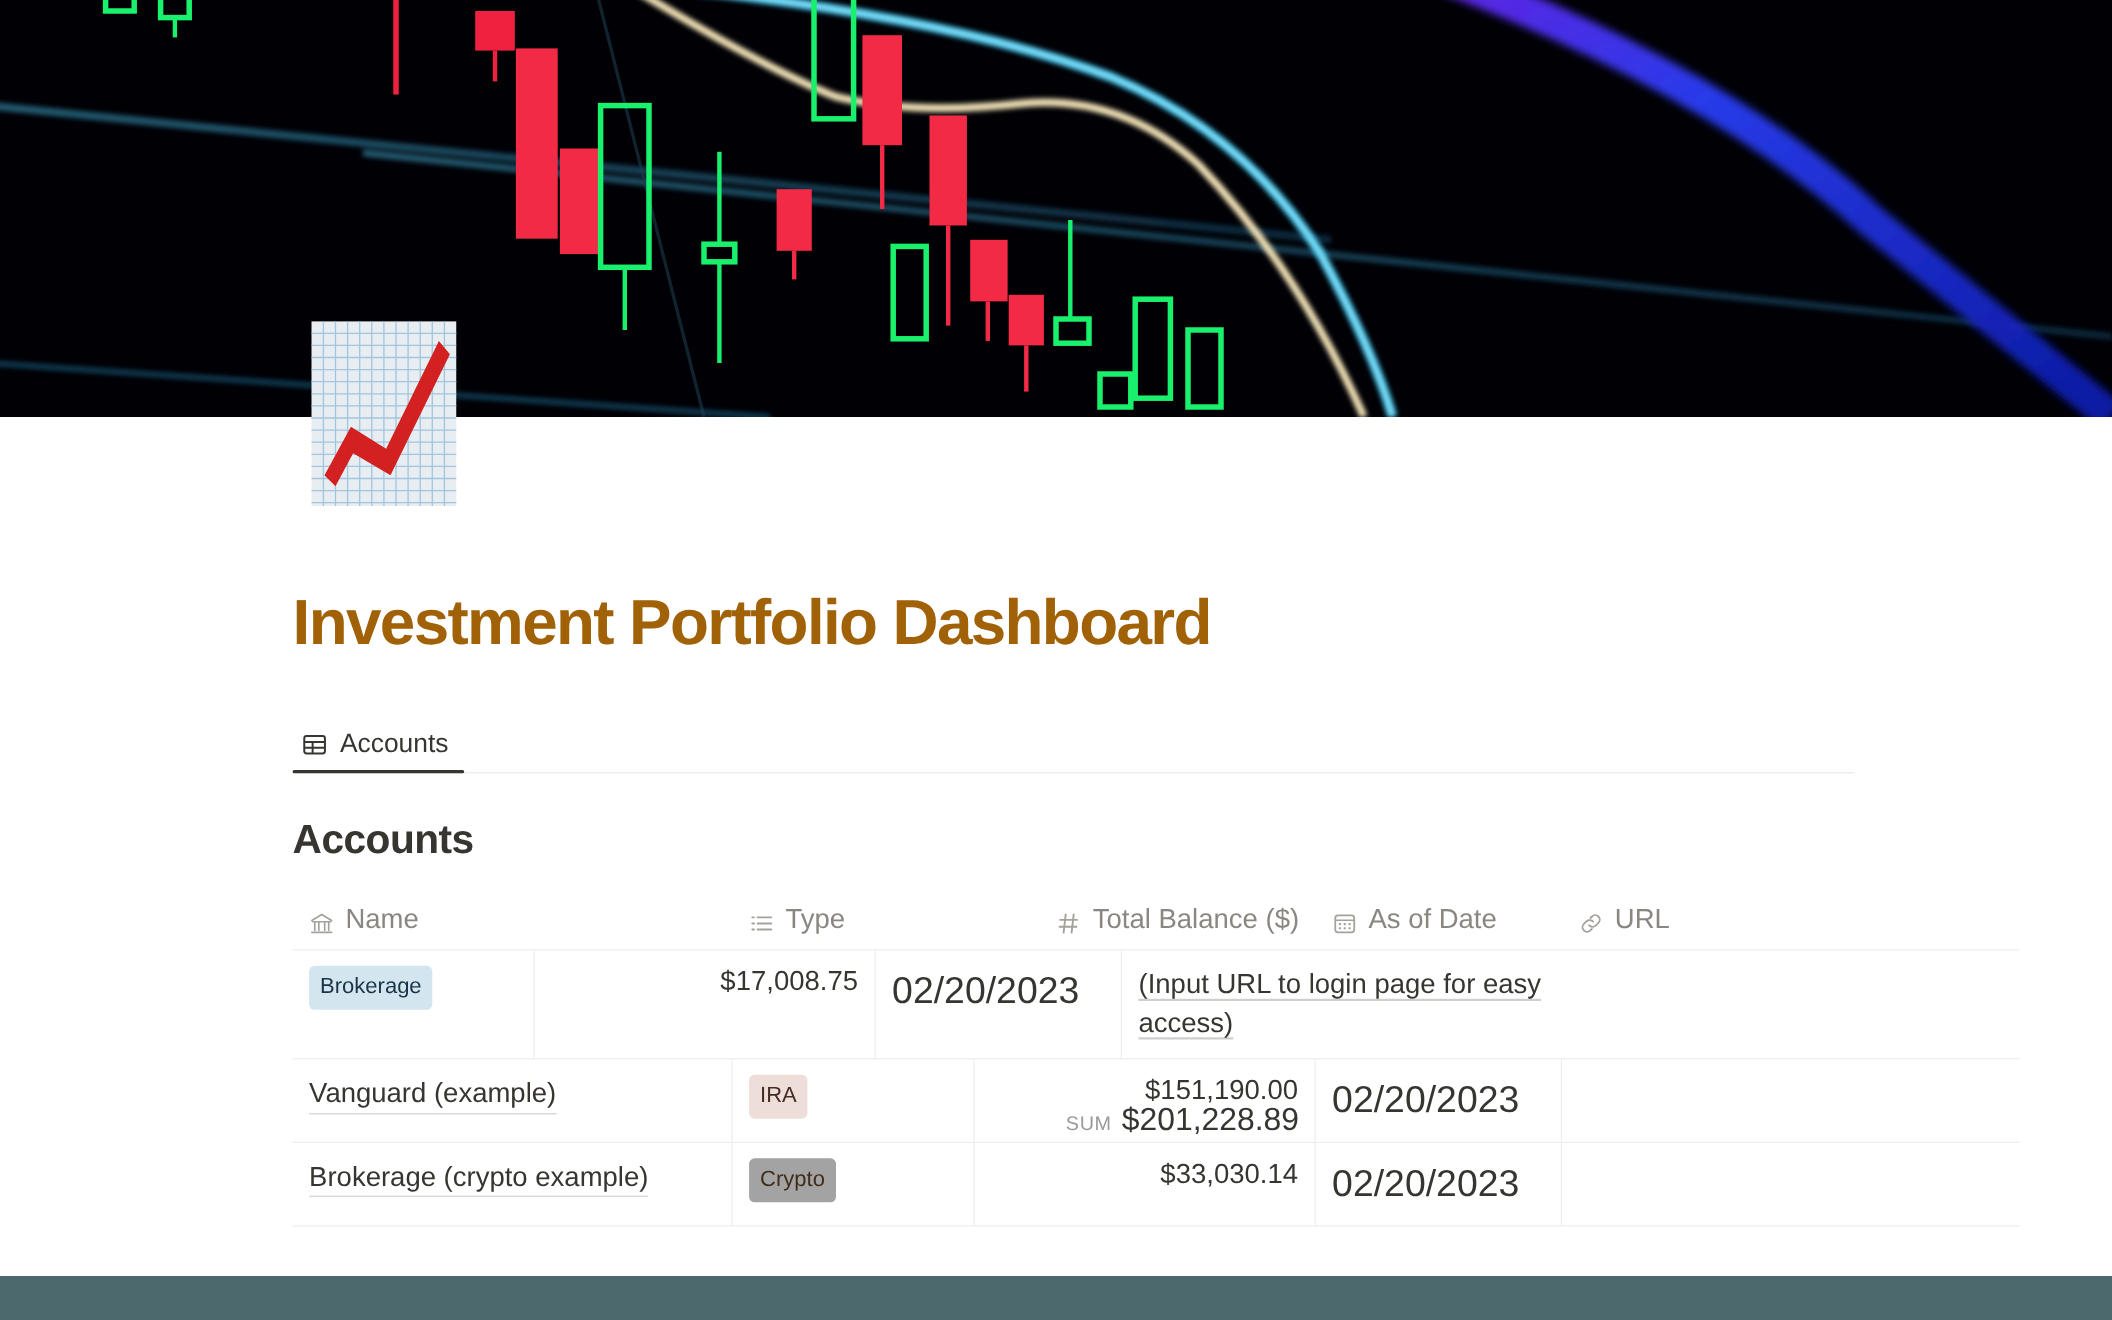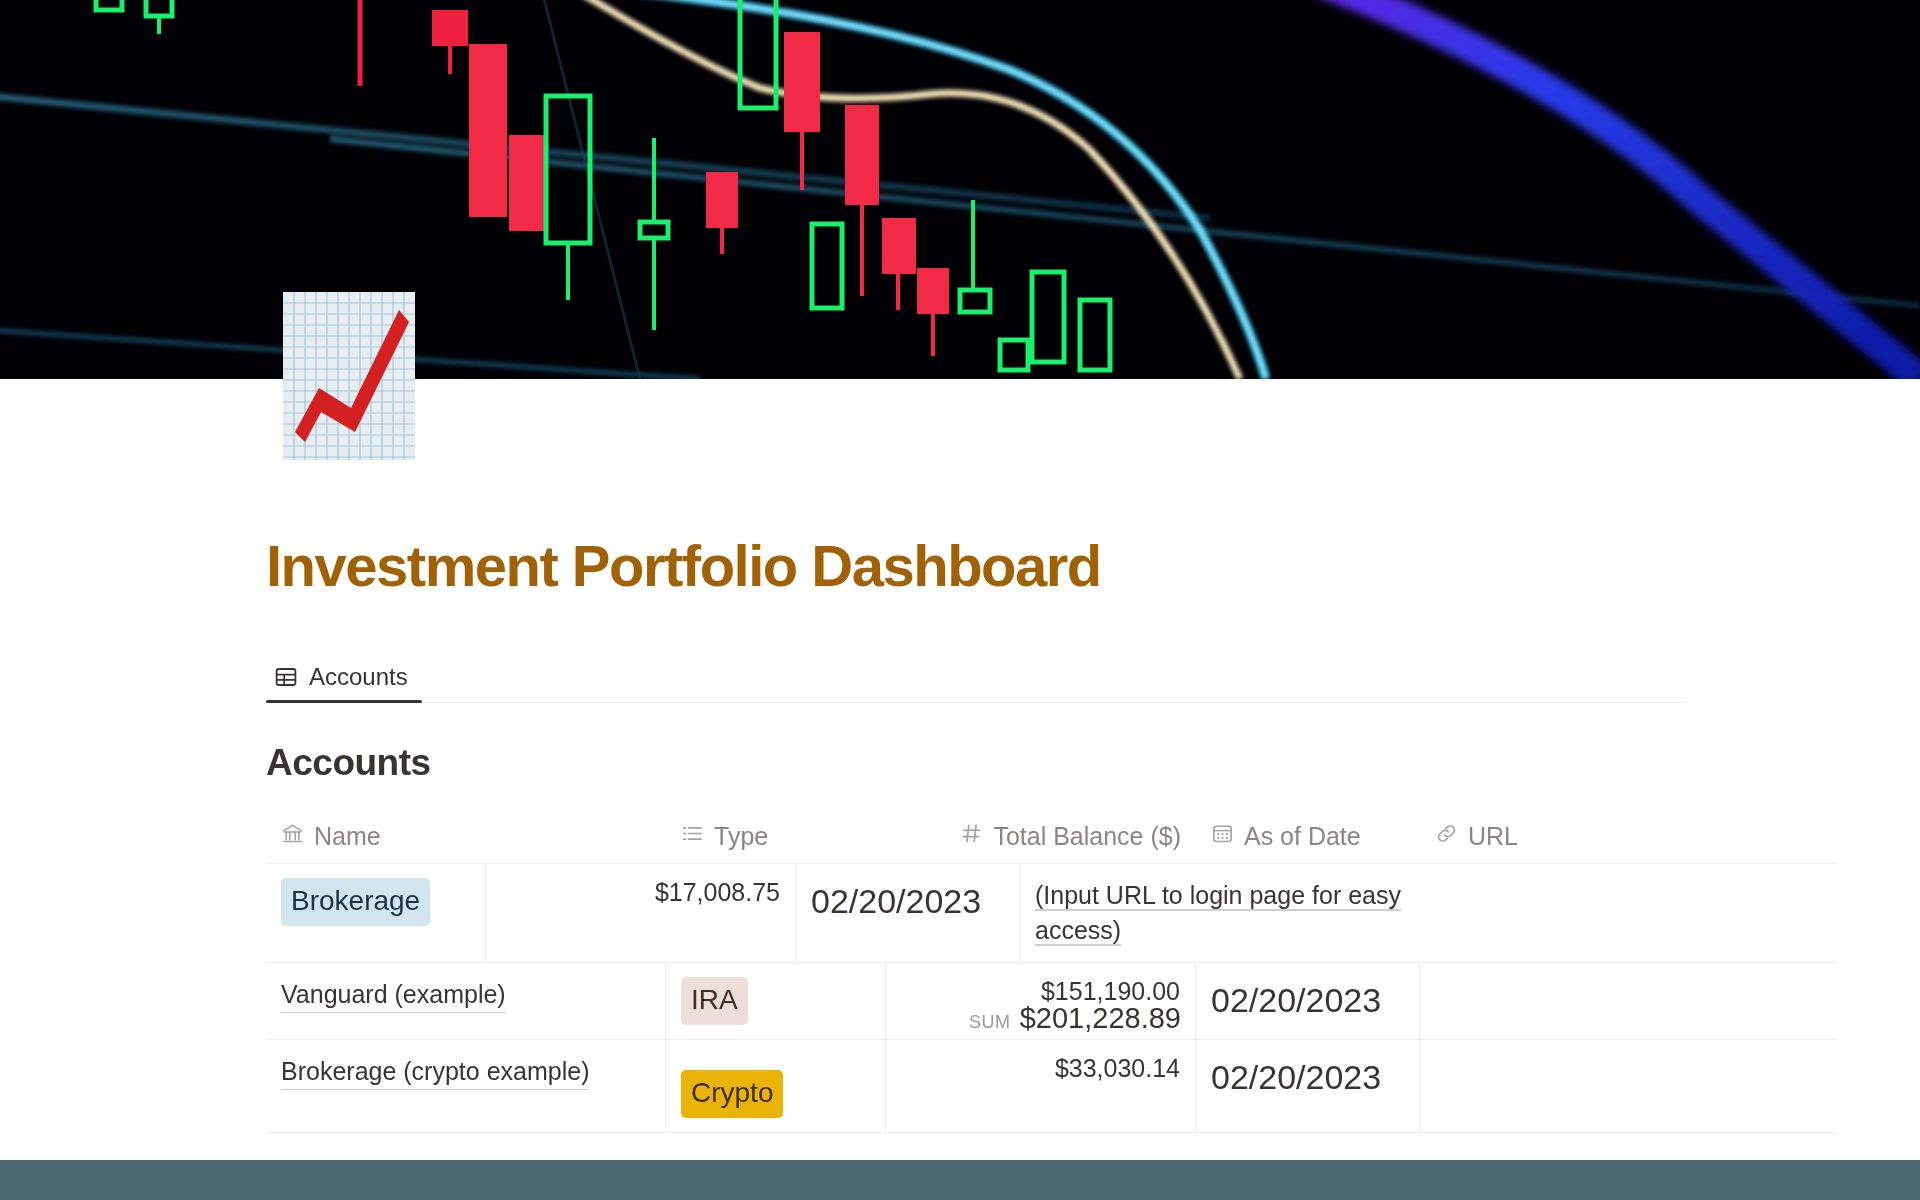"Name" .th-inner { align-items: flex-start -> flex-end }
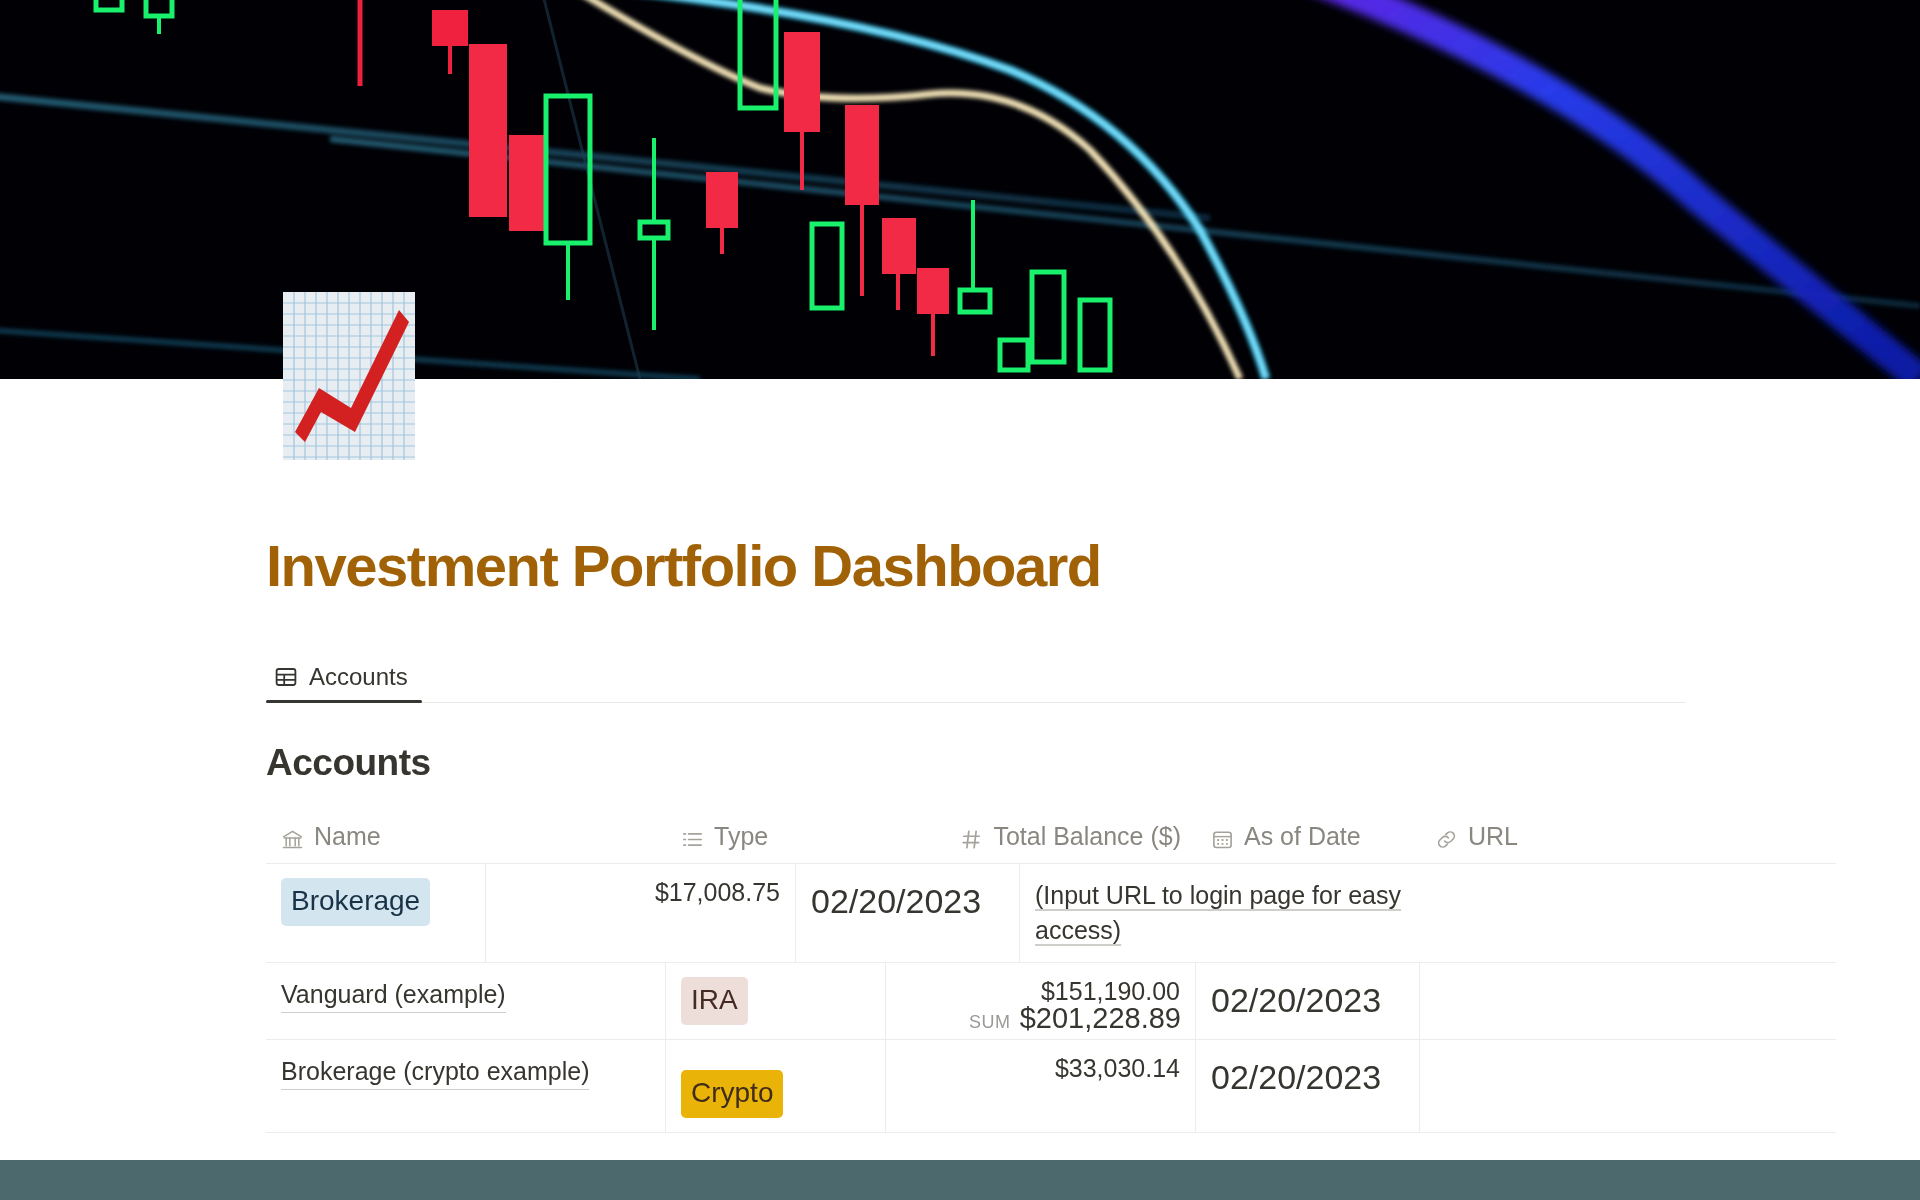"Brokerage" .tag { font-size: 28px -> 20px }
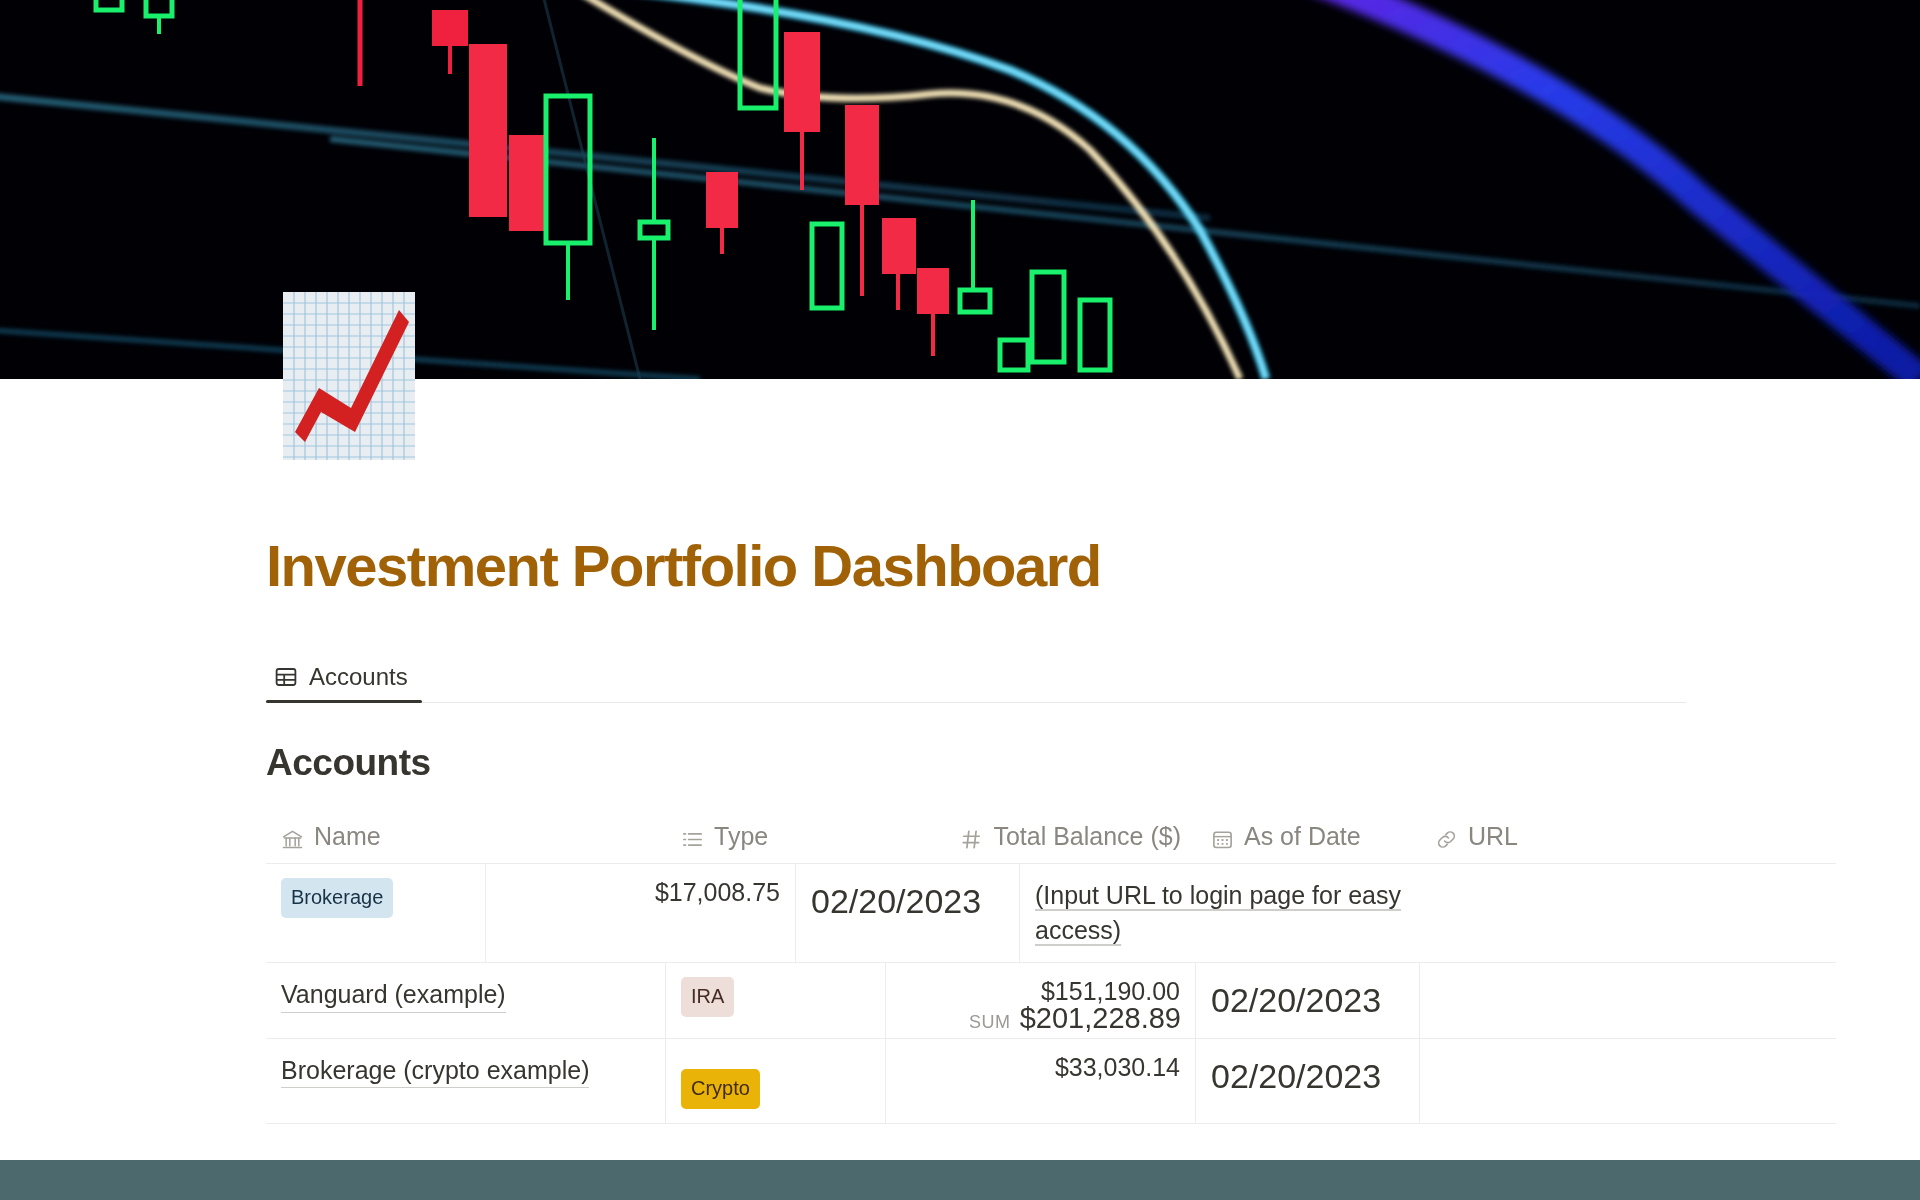"Crypto" .tag-yellow { background: #eab308 -> #a3a3a3; margin-top: 16px -> none }
